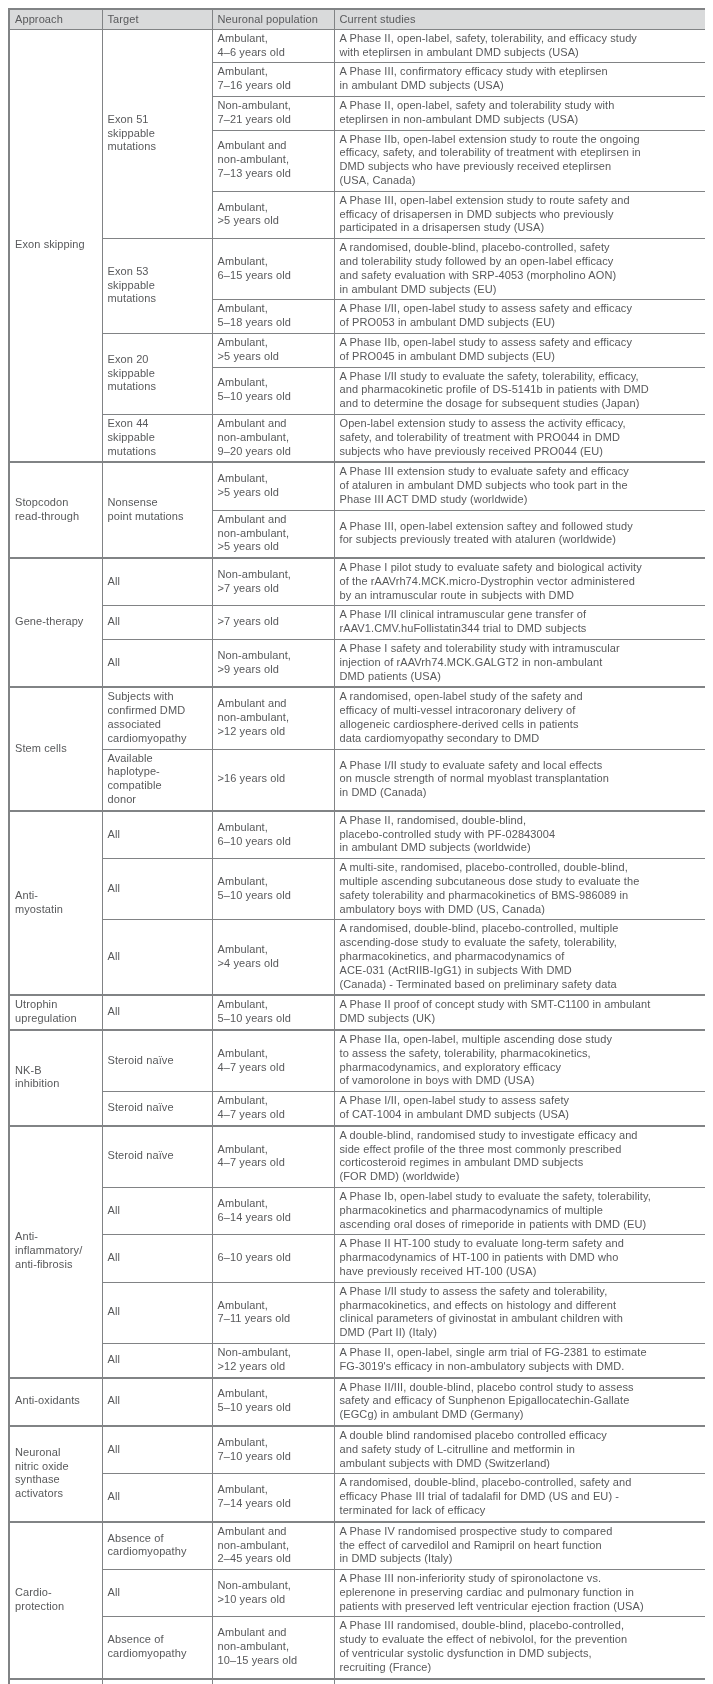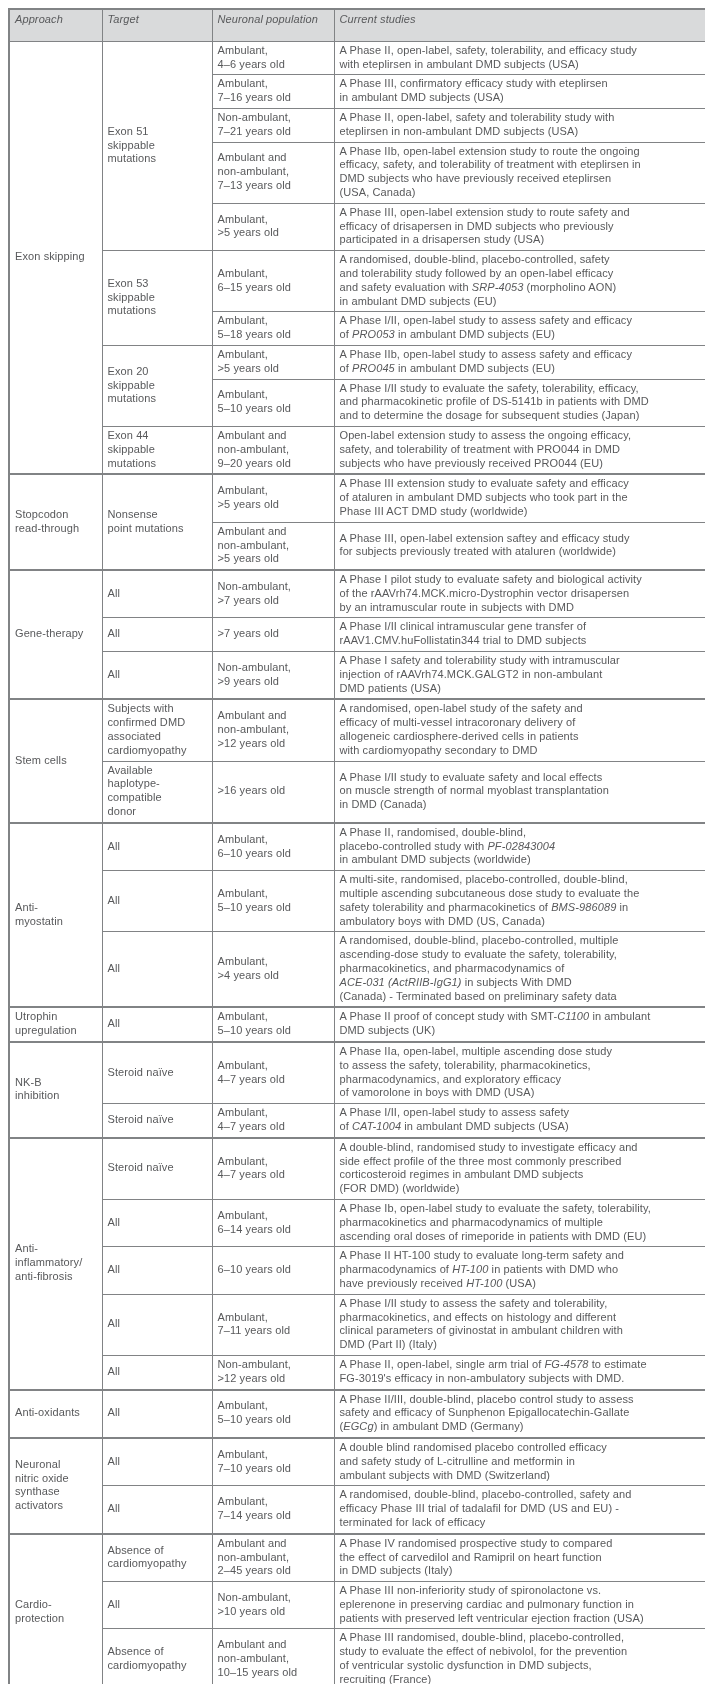"Approach" thead th { font-style: italic -> none; padding-bottom: 14px -> 2px }
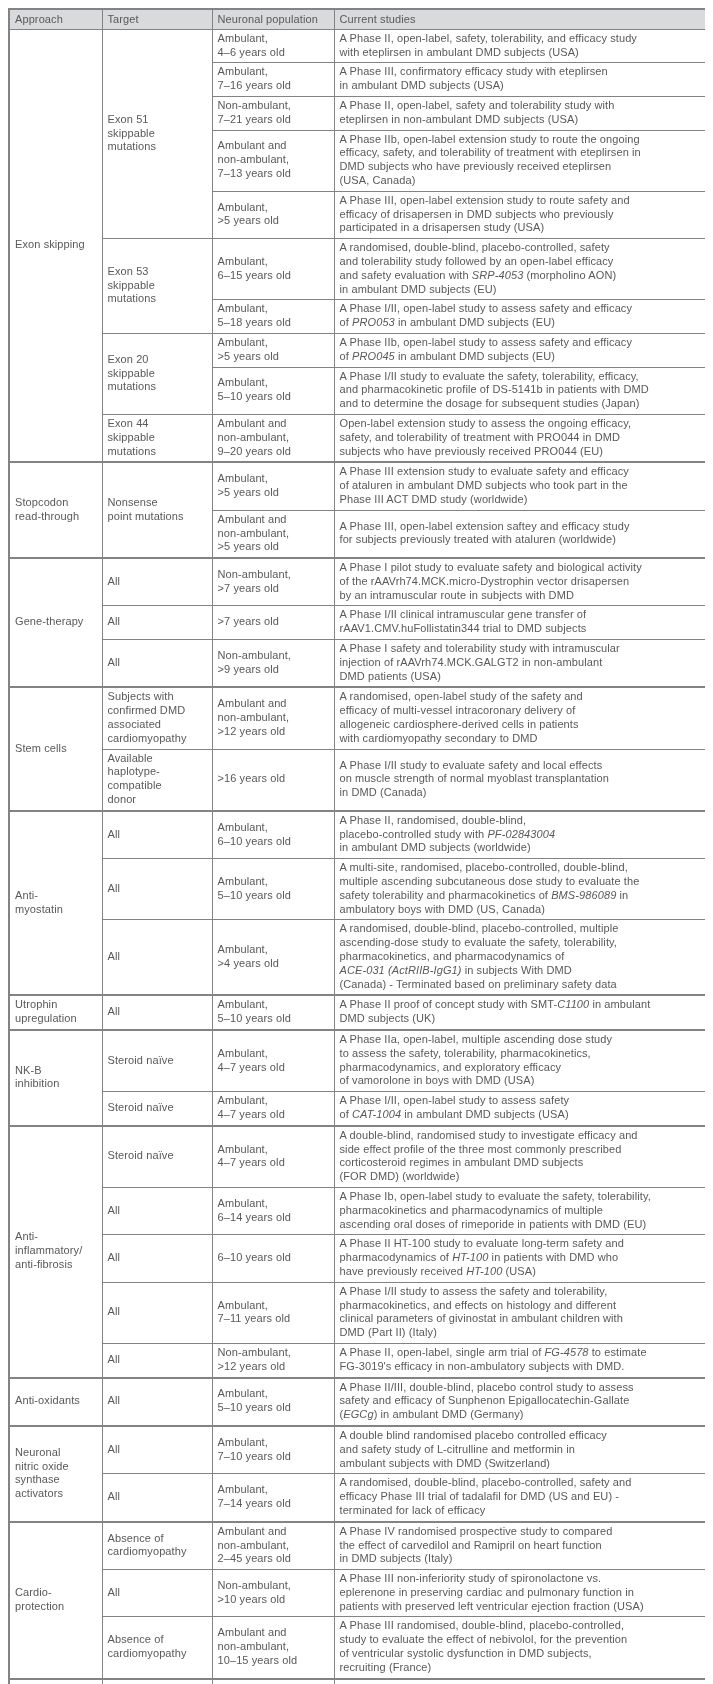"SRP-4053" .it { font-style: italic -> none }
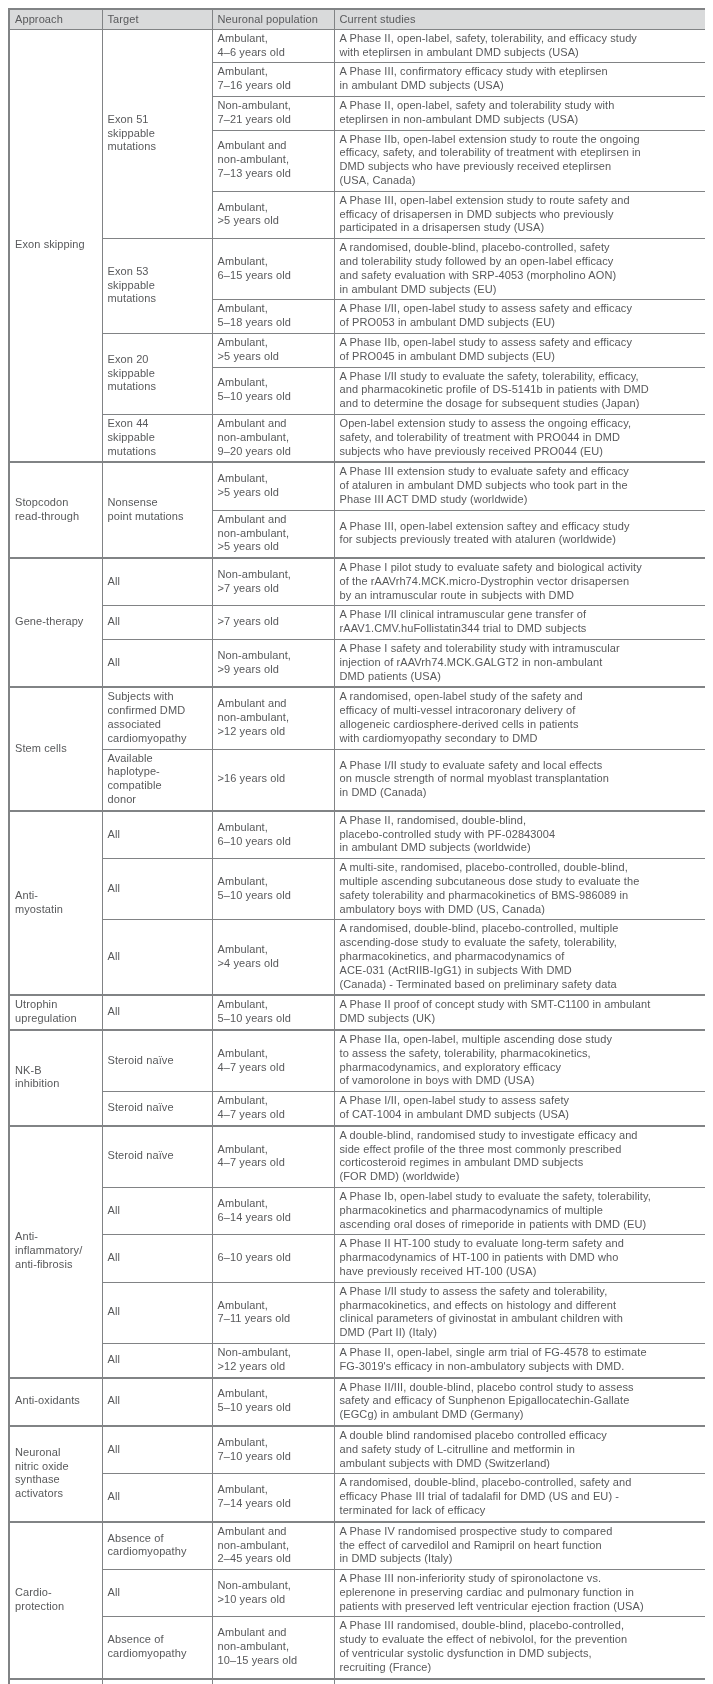"Open-label extension study to assess" span { text: ongoing -> activity }
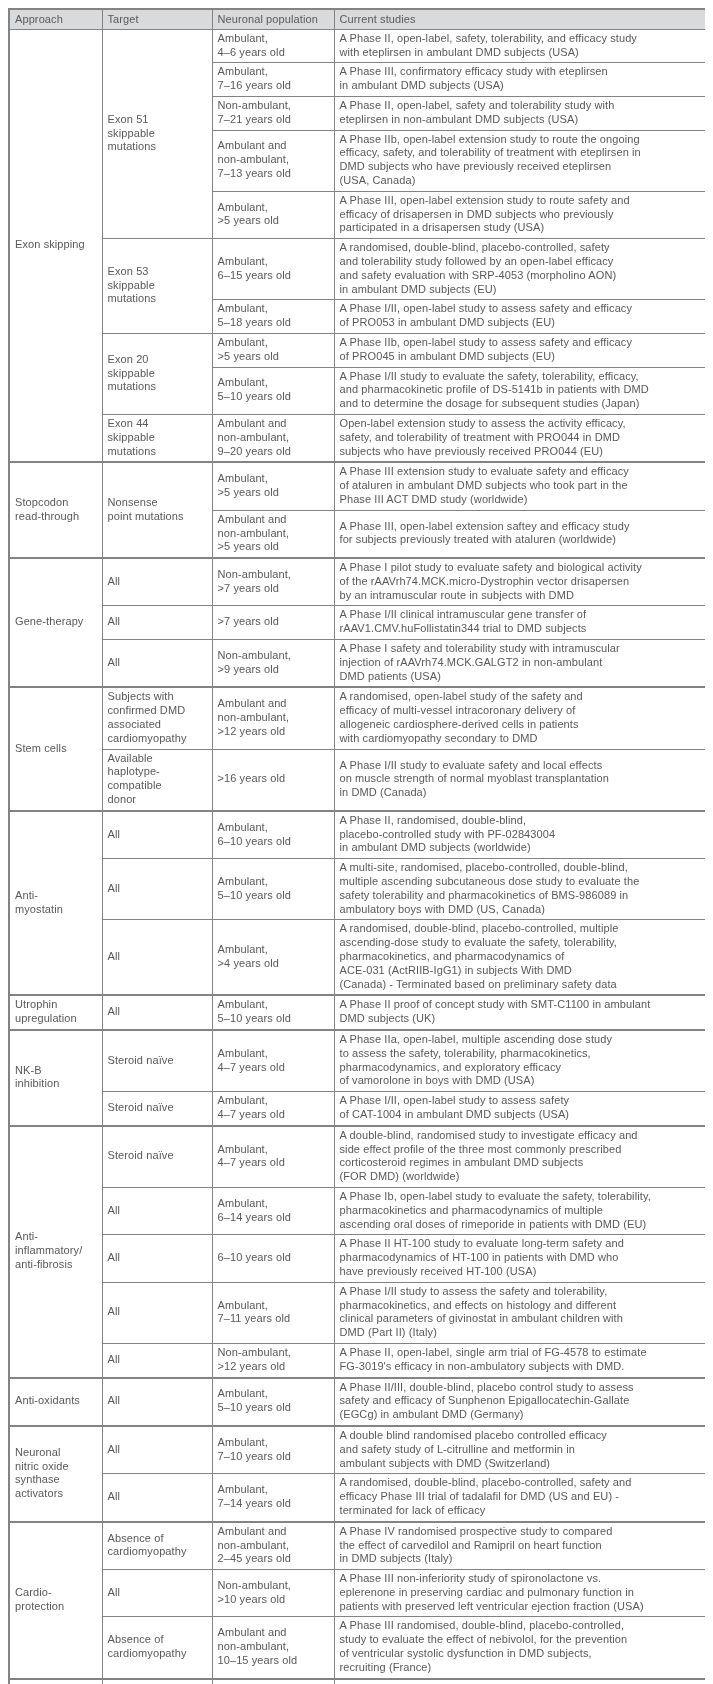"A Phase III, open-label extension saftey" span { text: efficacy -> followed }
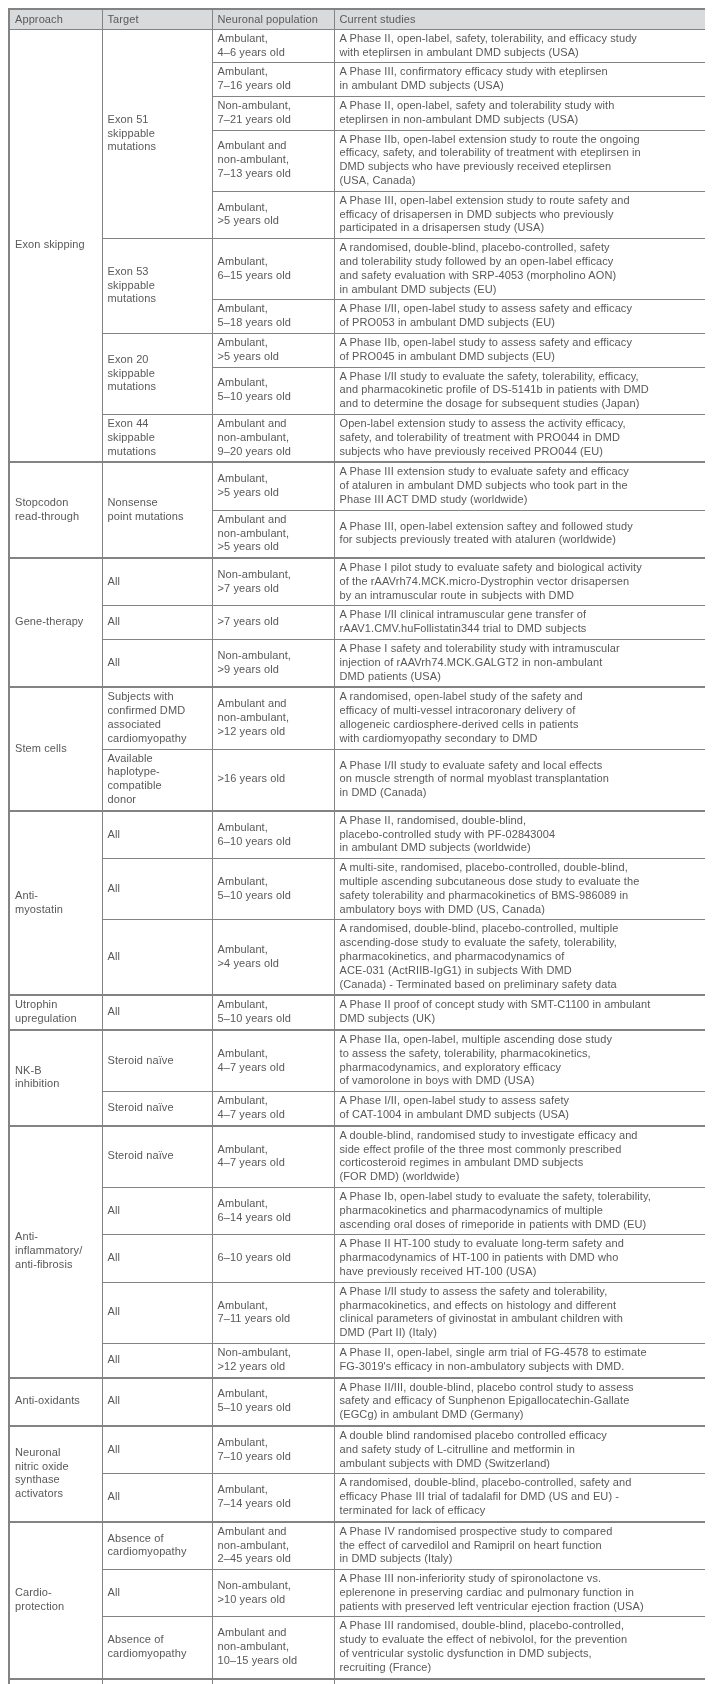"A Phase I pilot study" span { text: drisapersen -> administered }
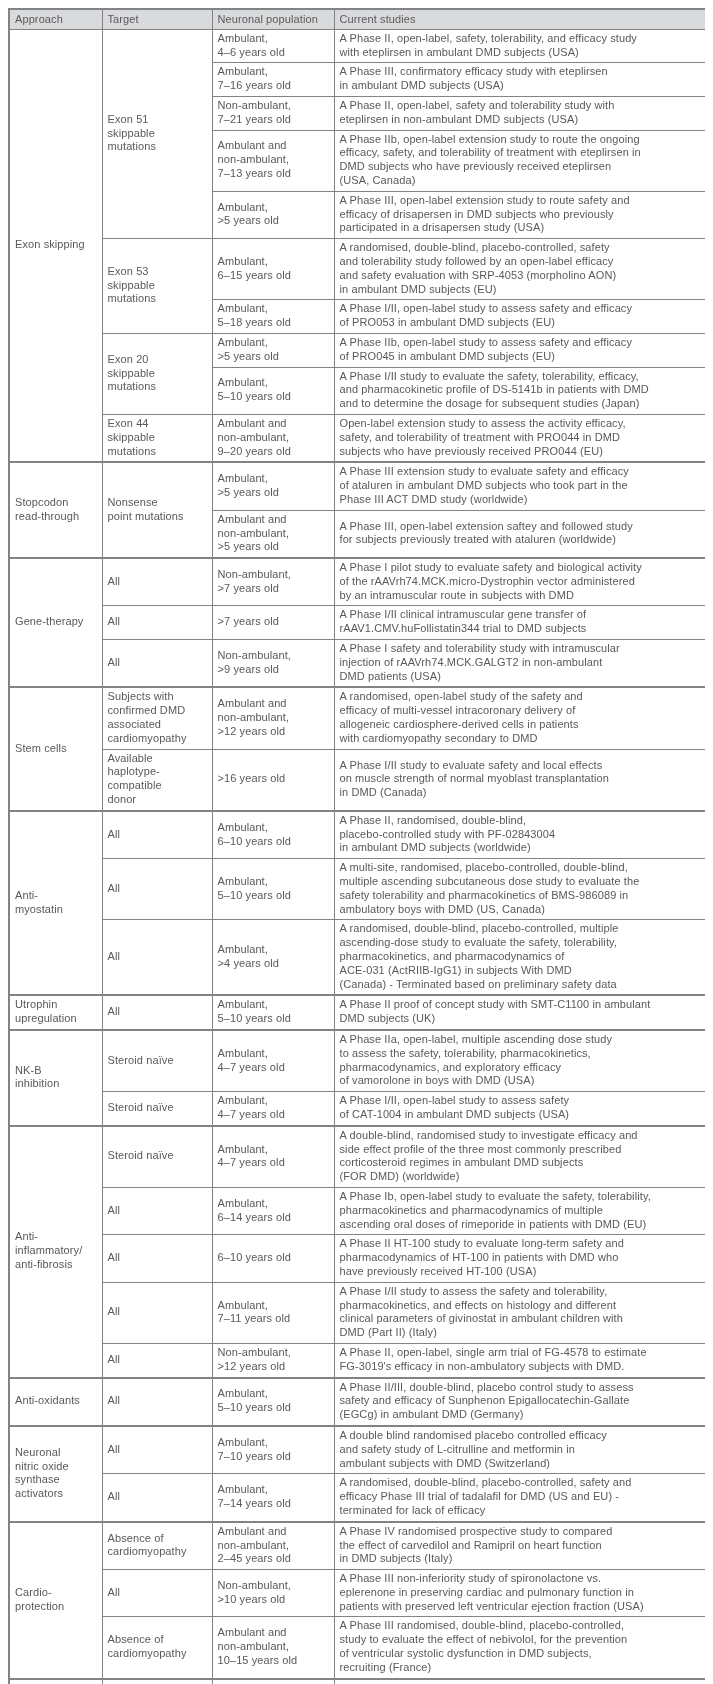"A randomised, open-label study of" span { text: with -> data }
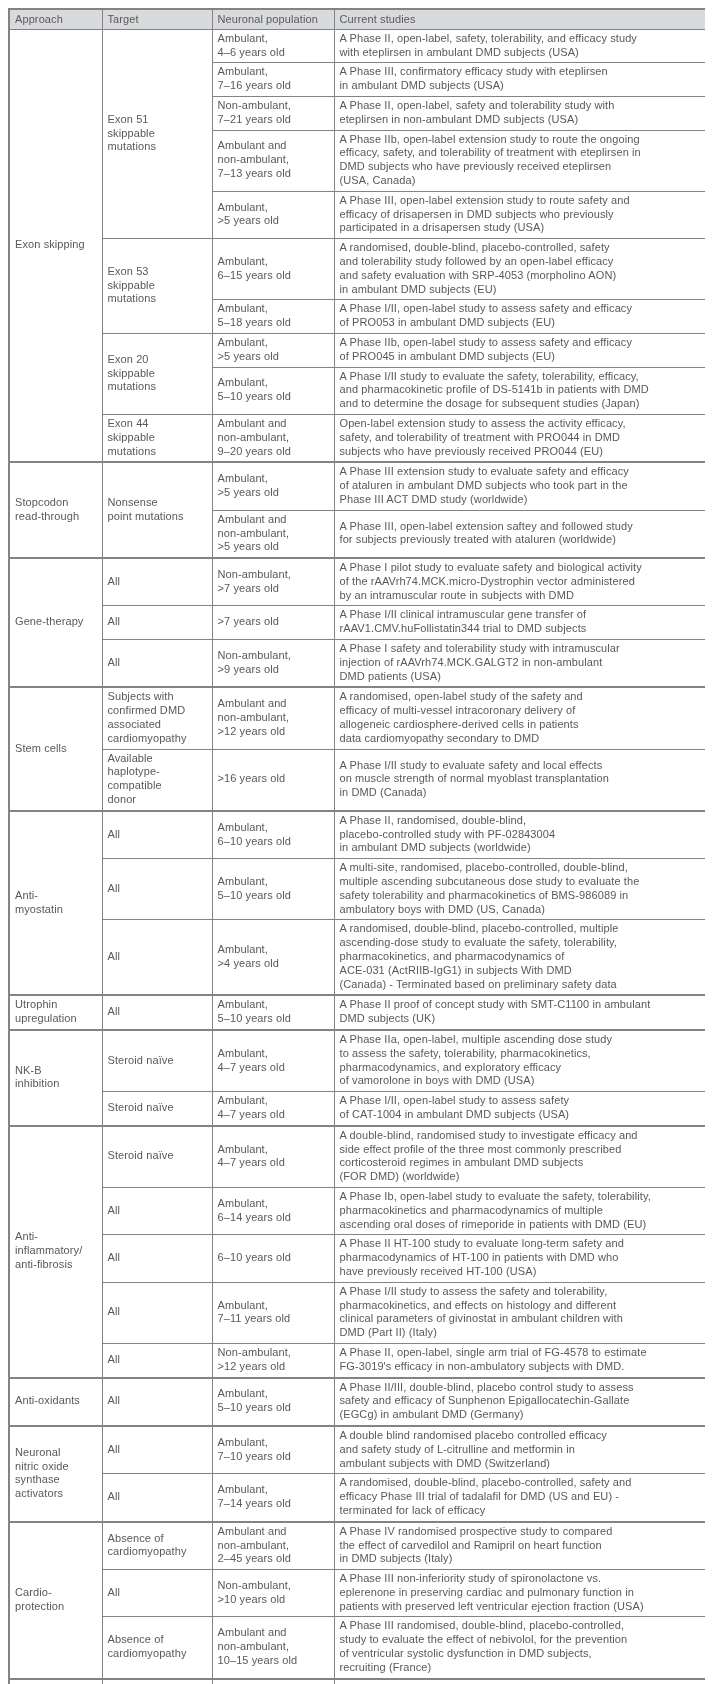"FG-4578" span.it { text: FG-4578 -> FG-2381 }
